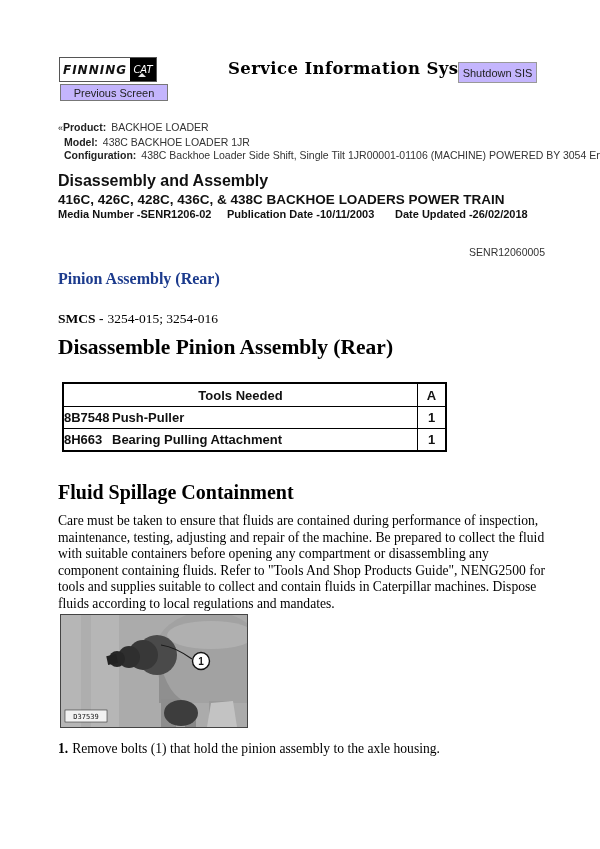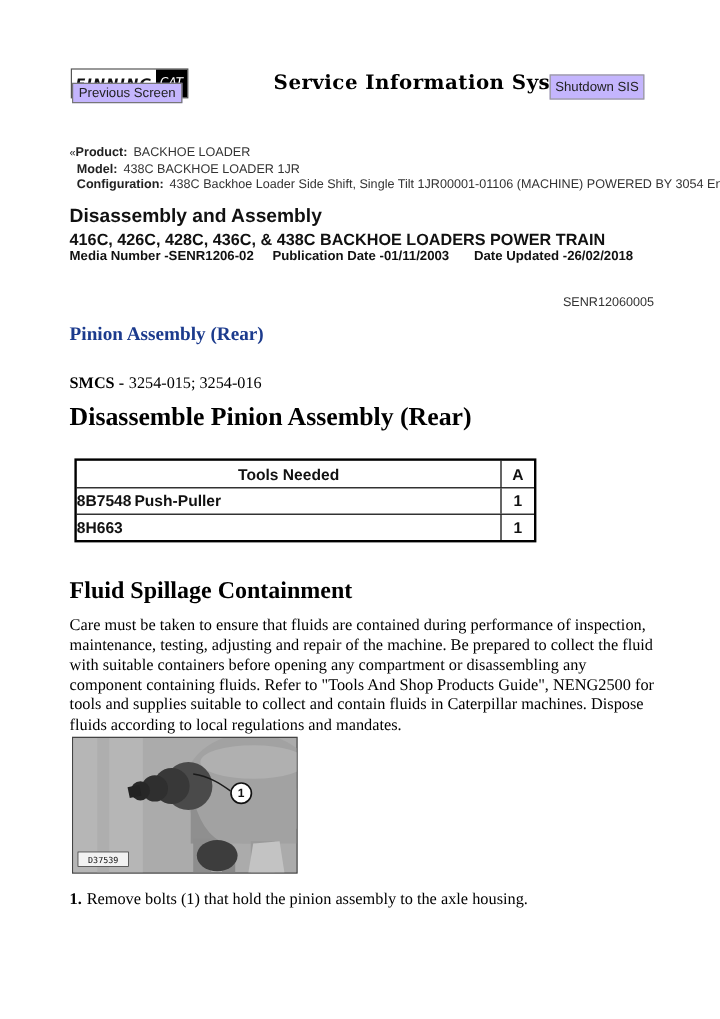"Previous Screen" #prev-btn { top: 69px -> 84px; width: 92px -> 108px }
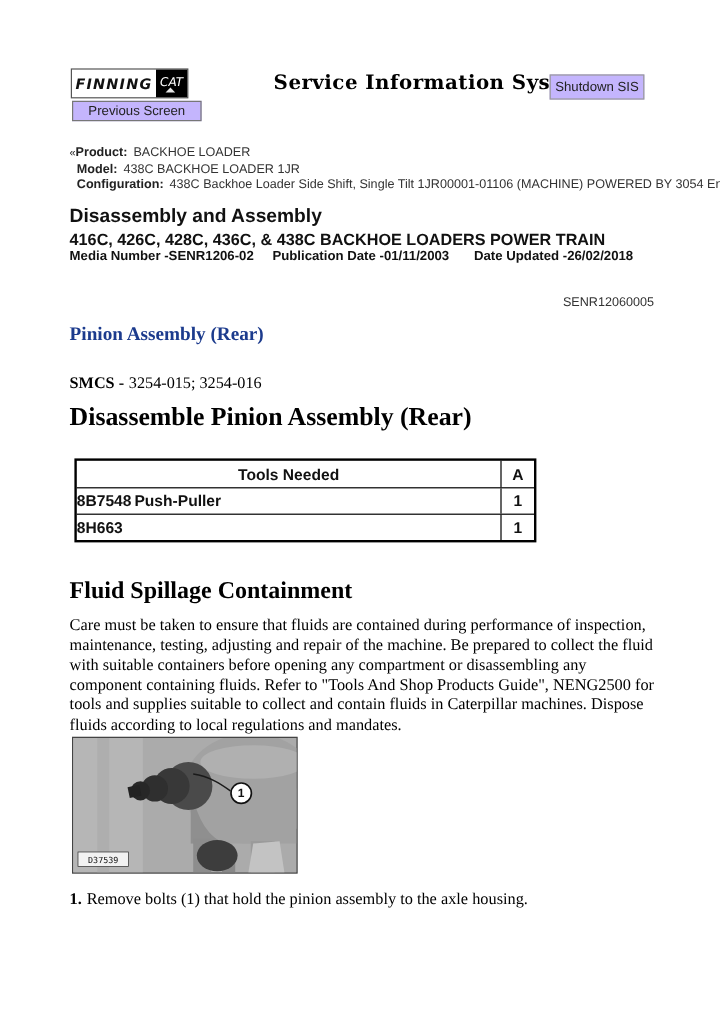"Publication Date -01/11/2003" span.m2 { text: -01/11/2003 -> -10/11/2003 }
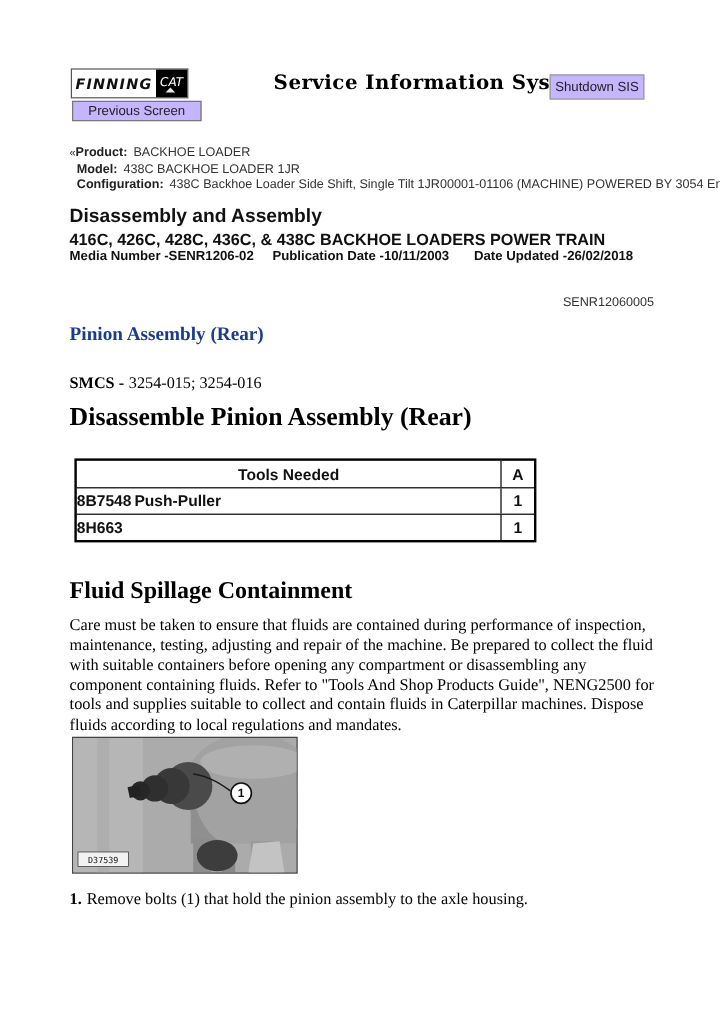"Bearing Pulling Attachment" span.tt-name { html: none -> <span>Bearing Pulling Attachment</span> }
